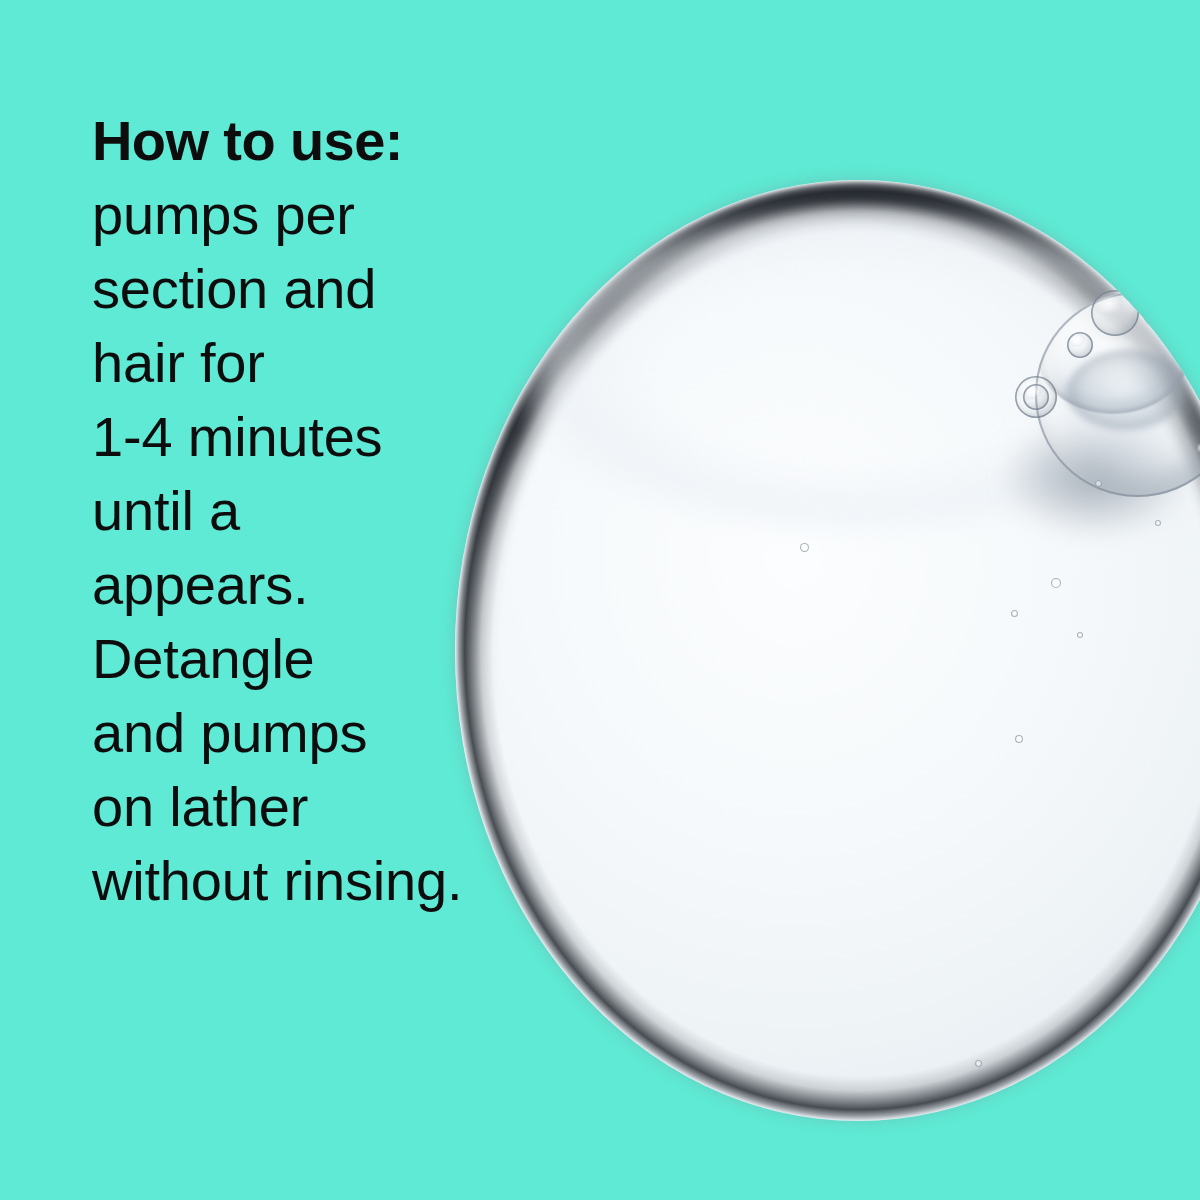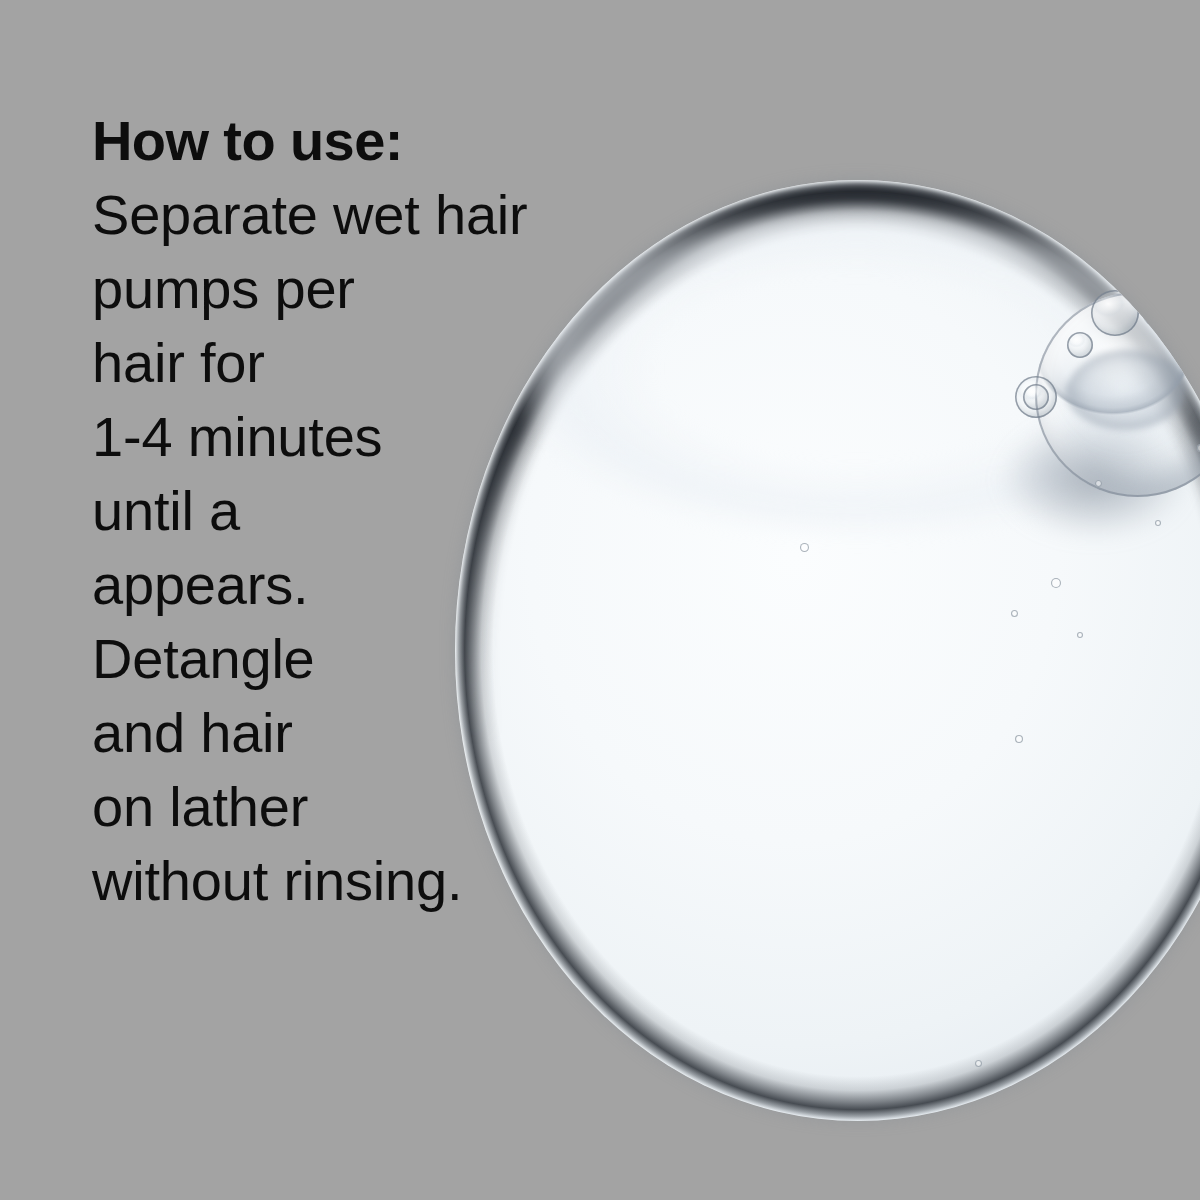"How to use:" .canvas { background: #a3a3a3 -> #5eead4 }
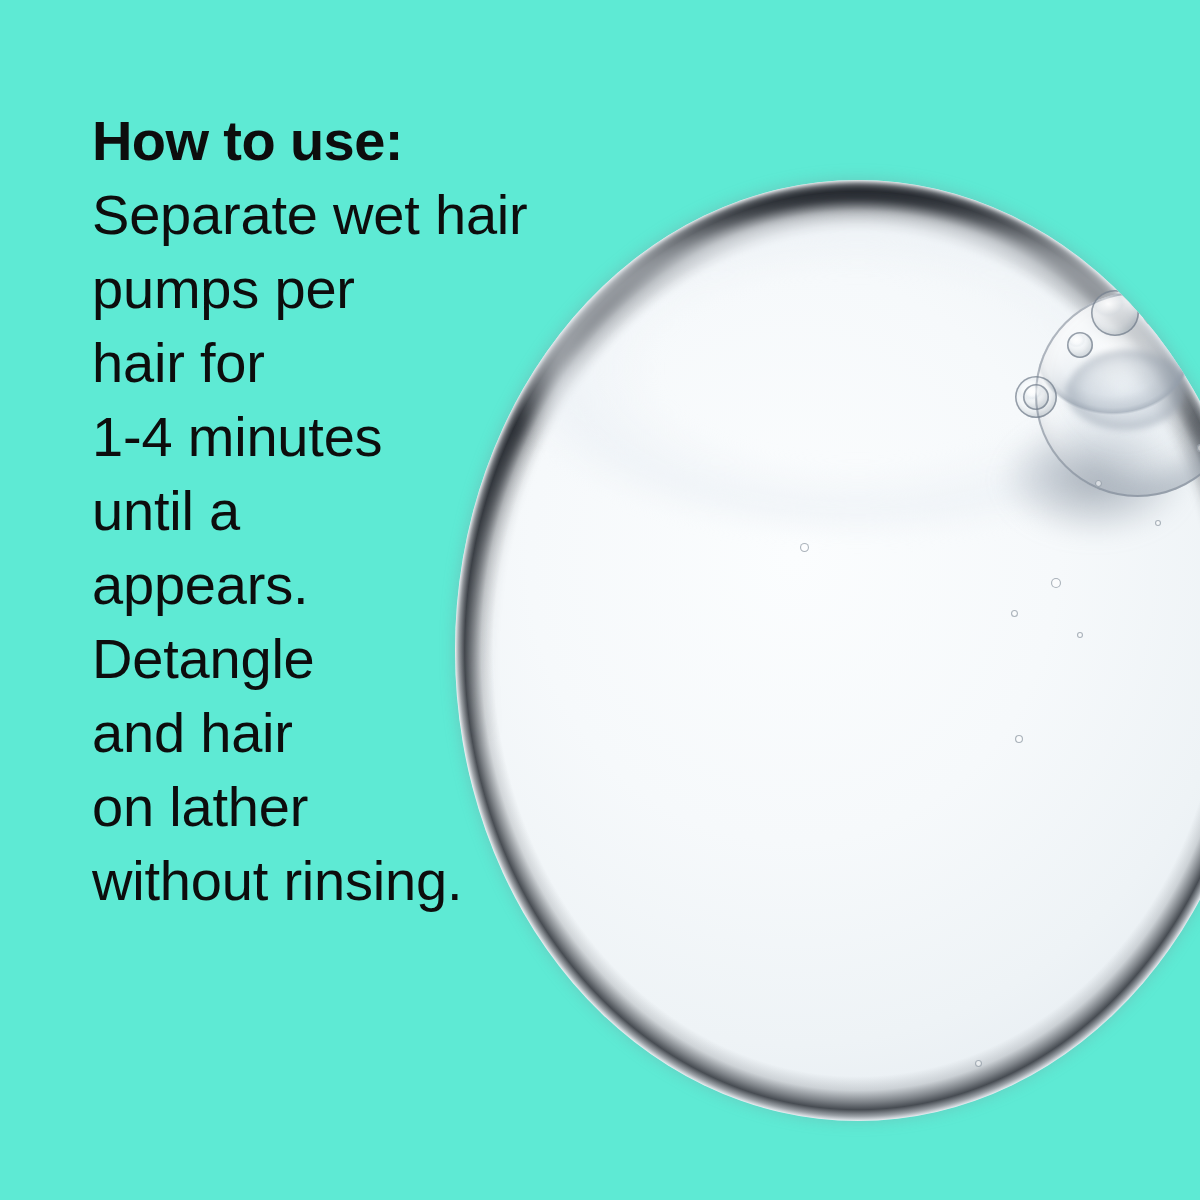"Separate wet hair" span.line { html: <span>Separate wet hair</span> -> none }
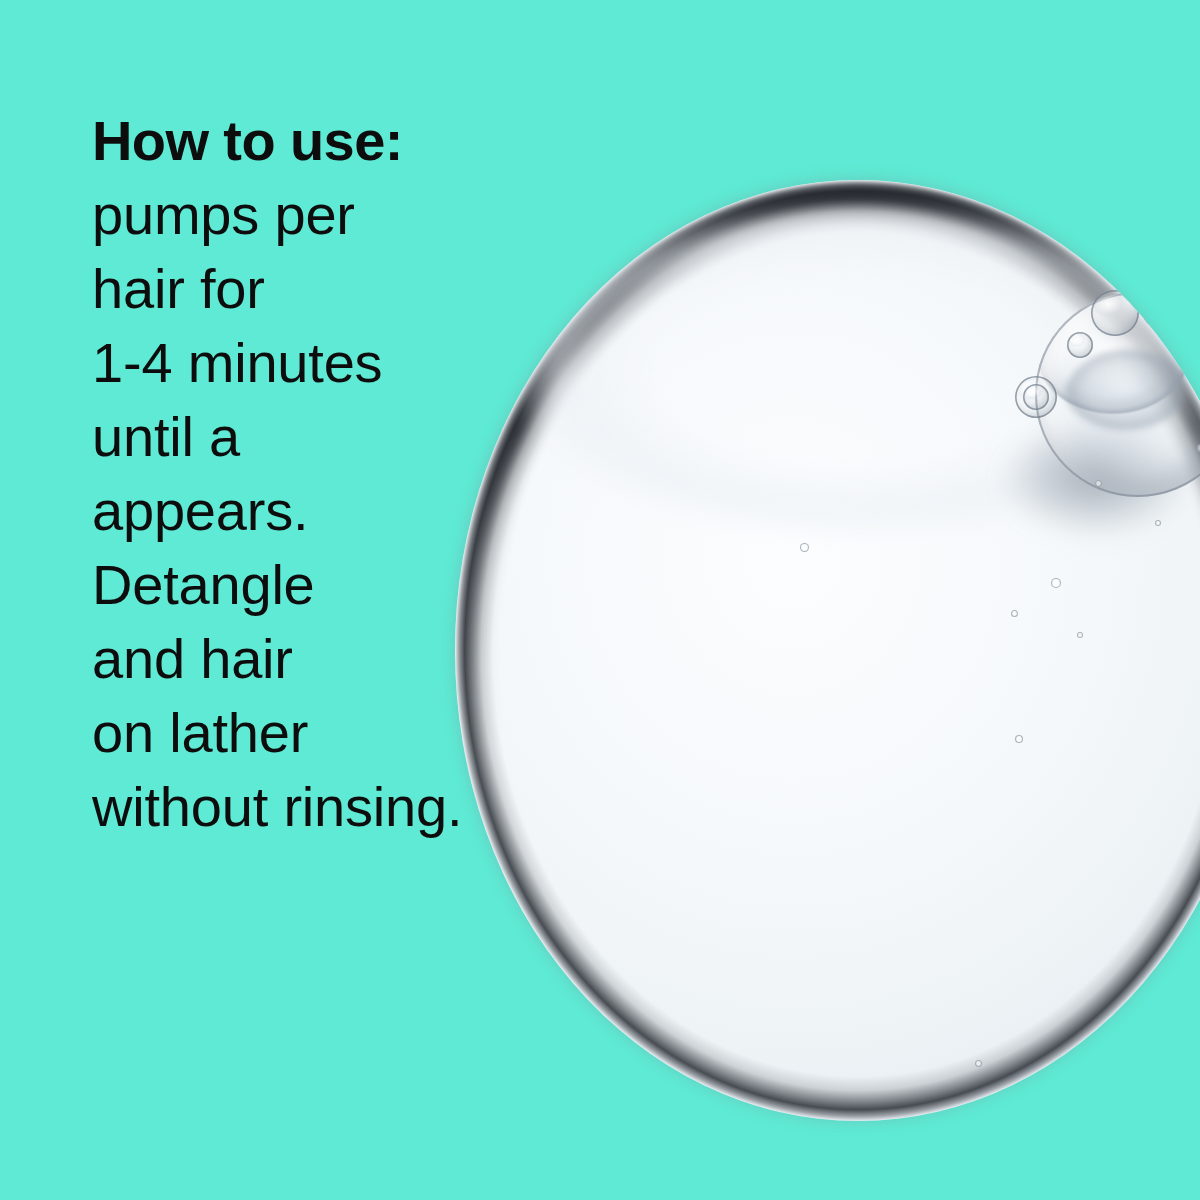"section and" span.line { html: none -> <span>section and</span> }
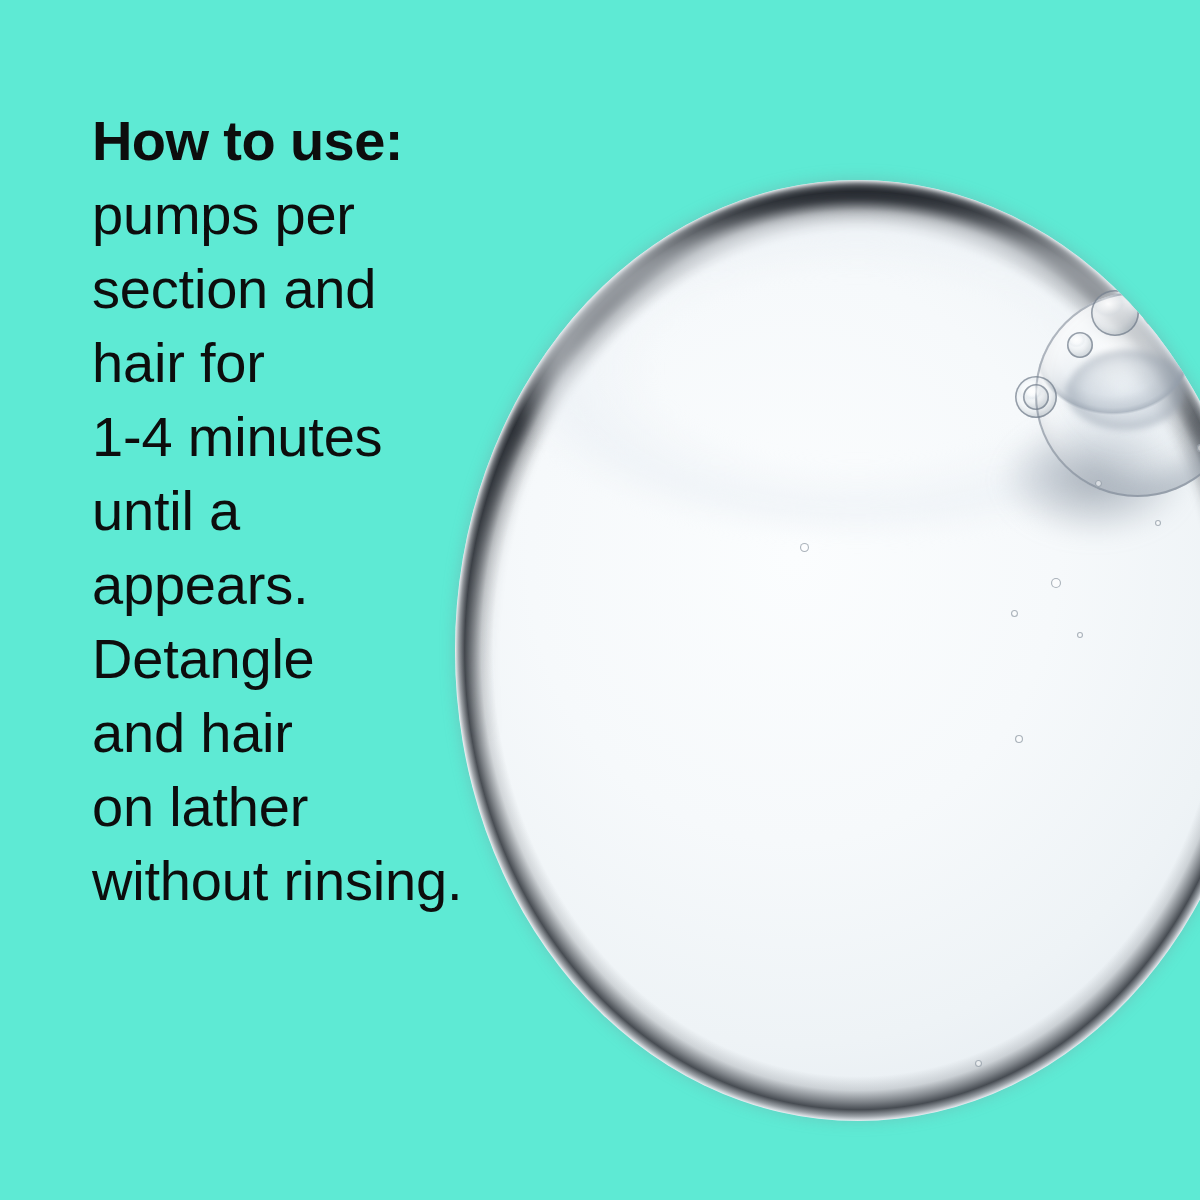"and hair" span.line { text: hair -> pumps }
